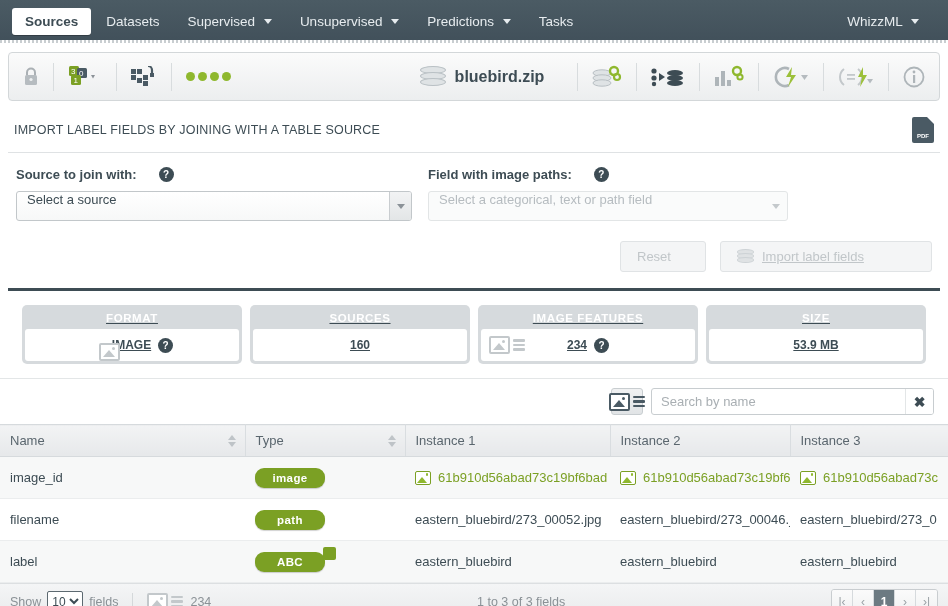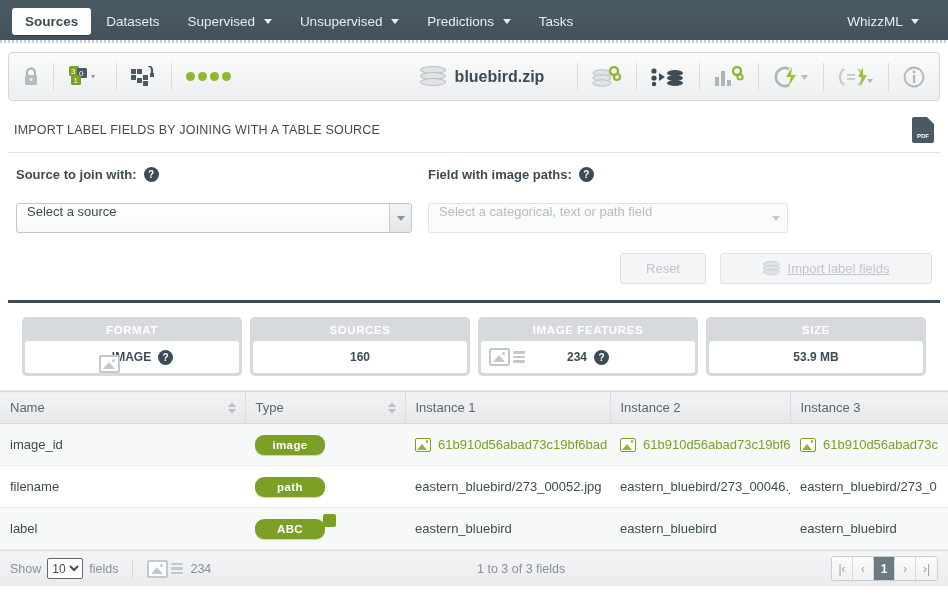"Source to join with:" .lbl { gap: 7px -> 22px; margin-bottom: 21px -> 9px }
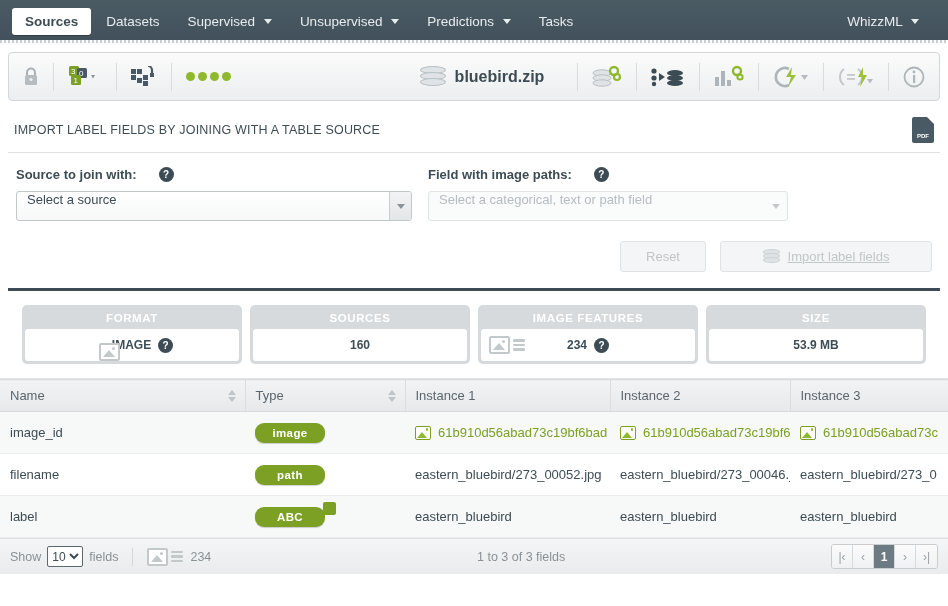"Reset" .btn { justify-content: center -> none }
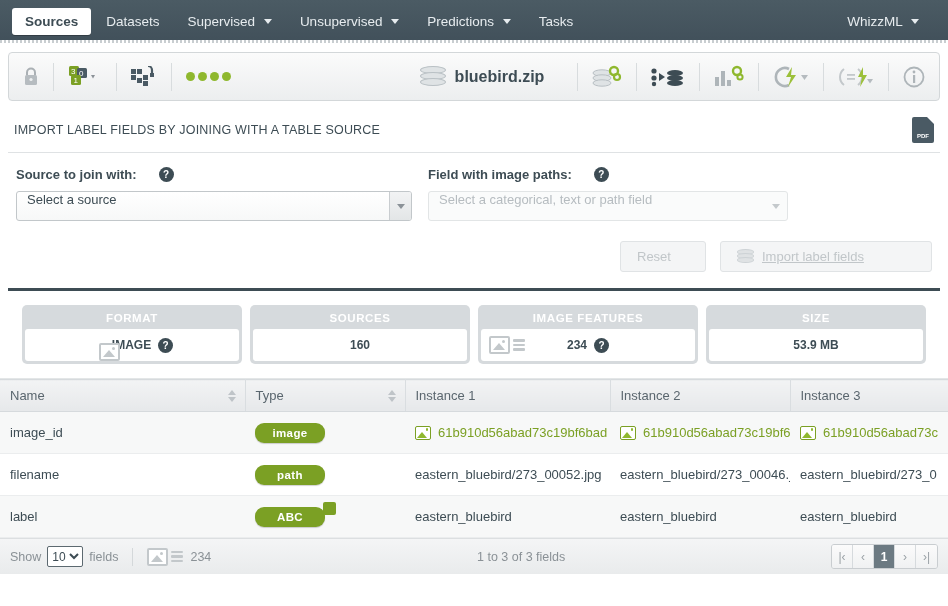"FORMAT" .card { text-decoration: none -> underline }
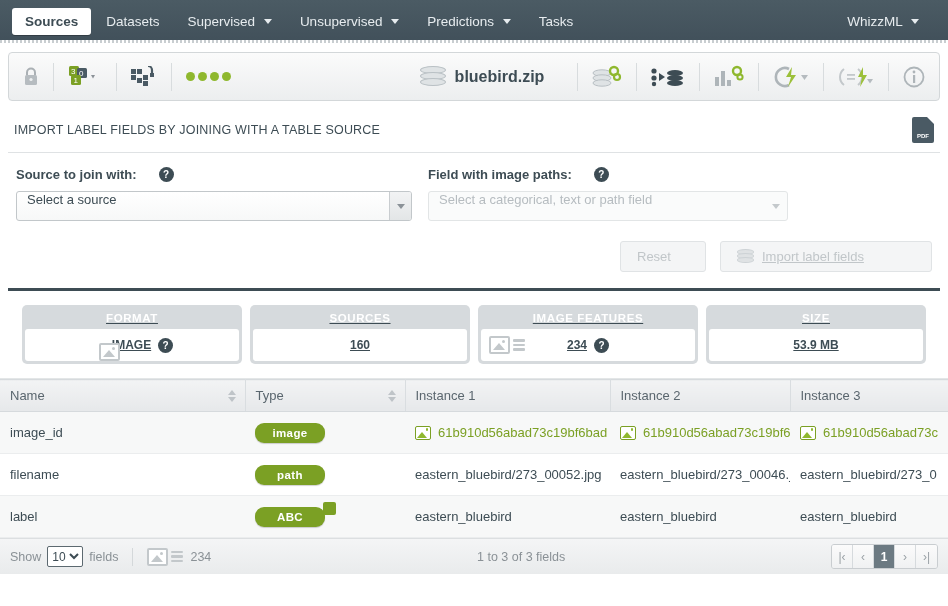"Search by name" div.tbl-tools { html: none -> <div> <div> <span> <span></span> <span> <b></b> <b></b> <b></b> </span> </span> </div> <div> <input> <span>✖</span> </div> </div> }
